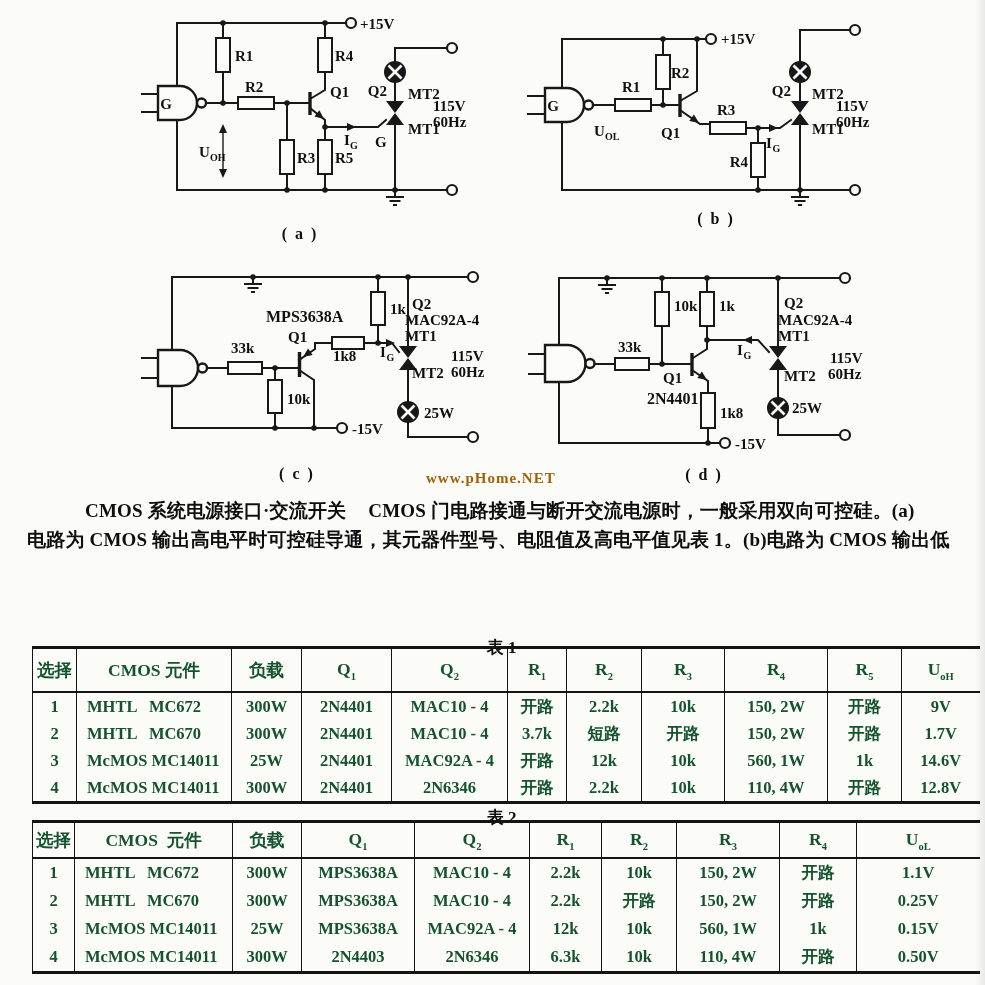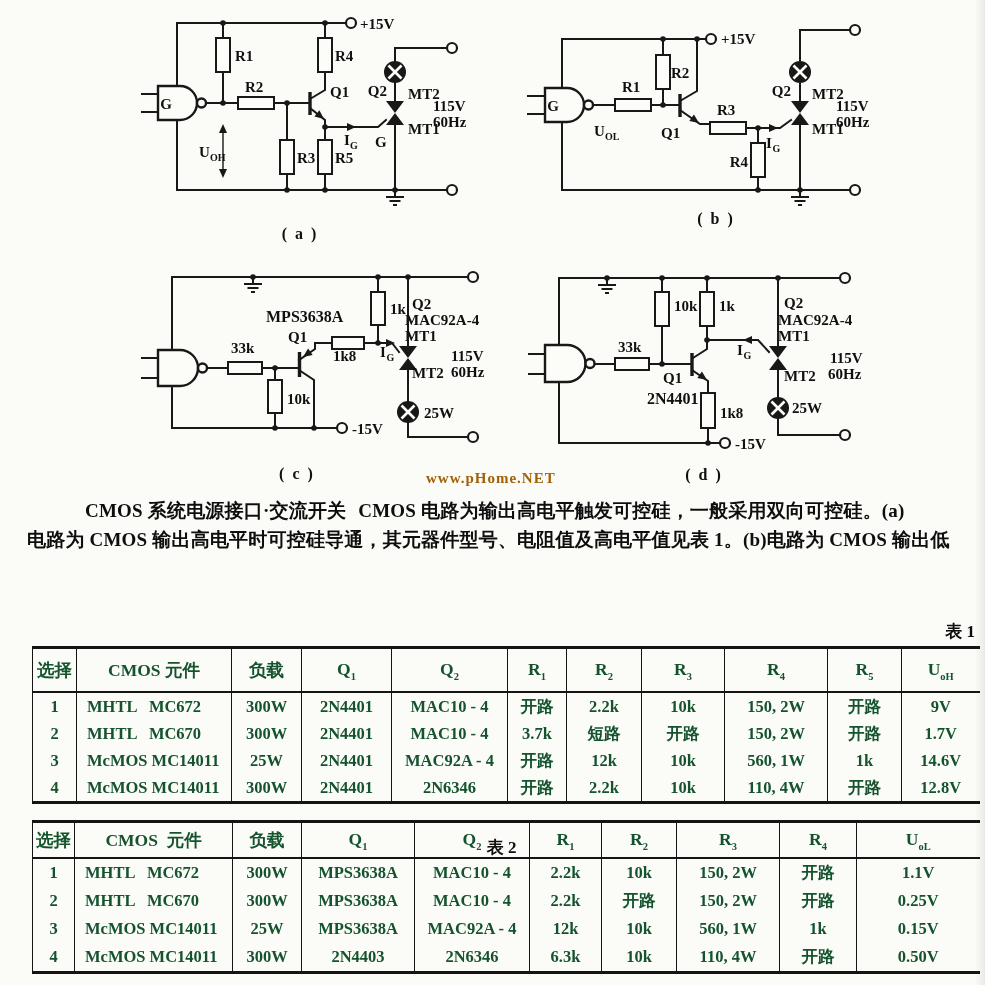"CMOS 系统电源接口·交流开关" .ttl { margin-right: 12px -> 22px }
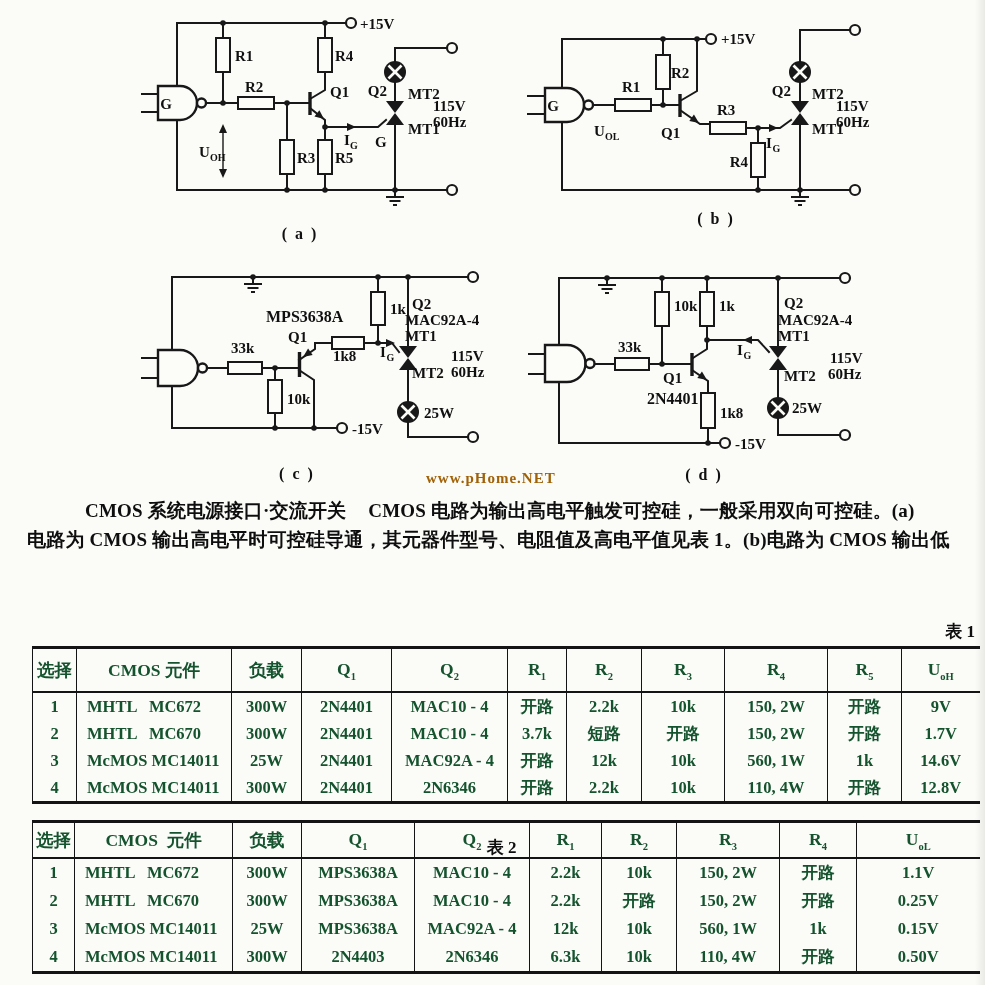"CMOS 电路为输出高电平触发可控硅，一般采用双向可控硅。(a)" span { text: 电路为输出高电平触发可控硅 -> 门电路接通与断开交流电源时 }
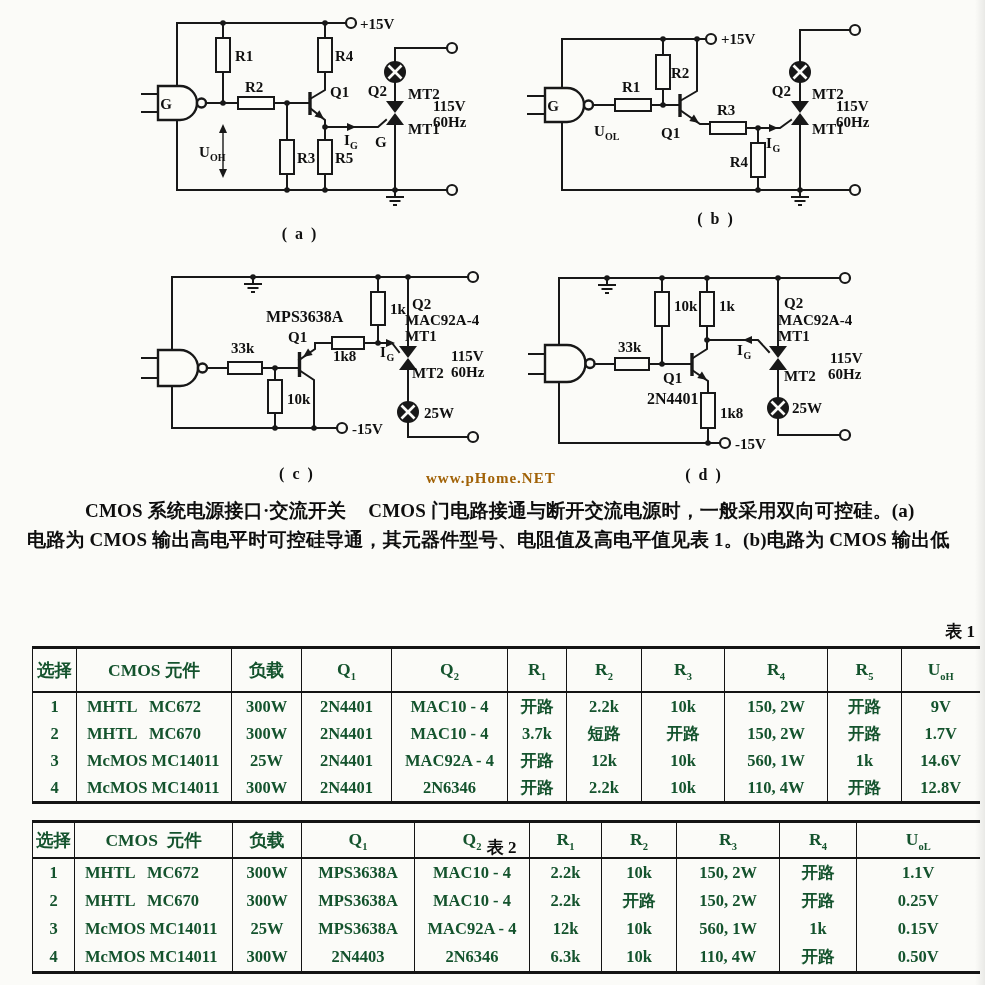"表 1" #t1cap { text-align: right -> none; top: 620px -> 636px }
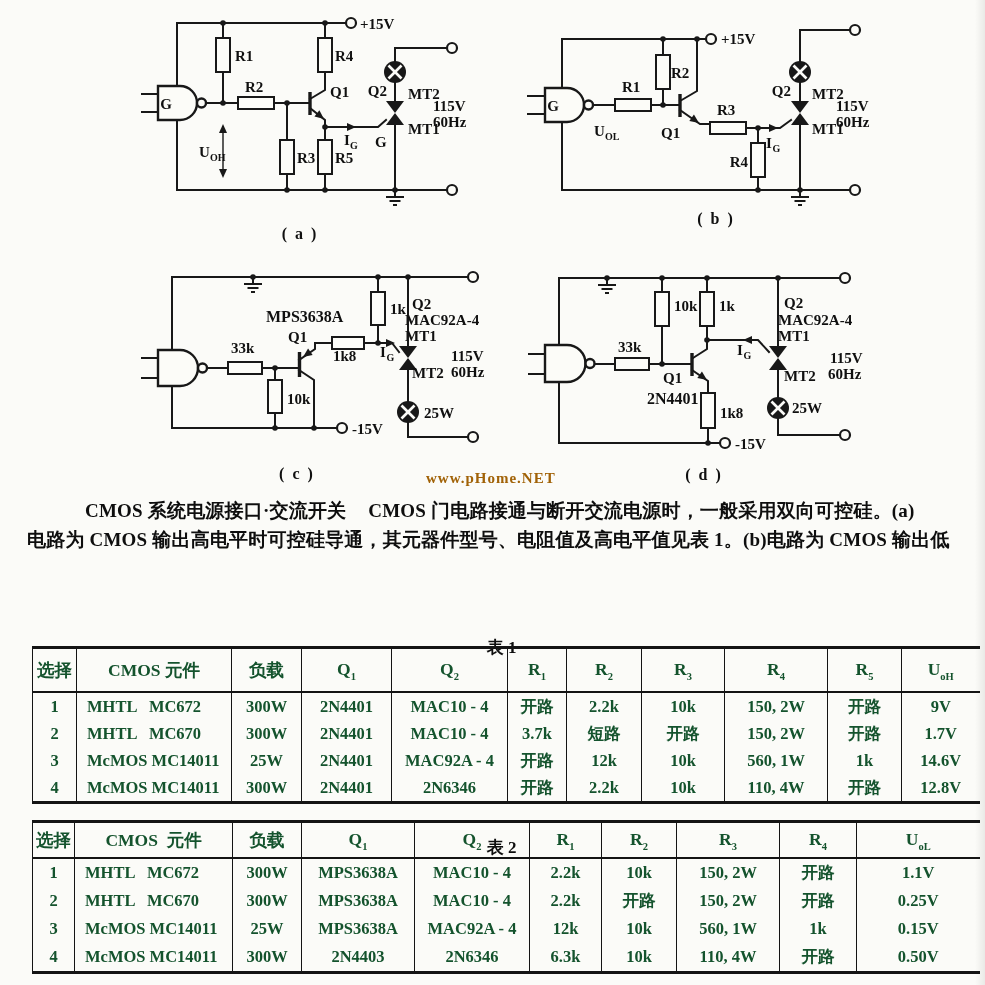"表 2" #t2cap { top: 836px -> 806px }
